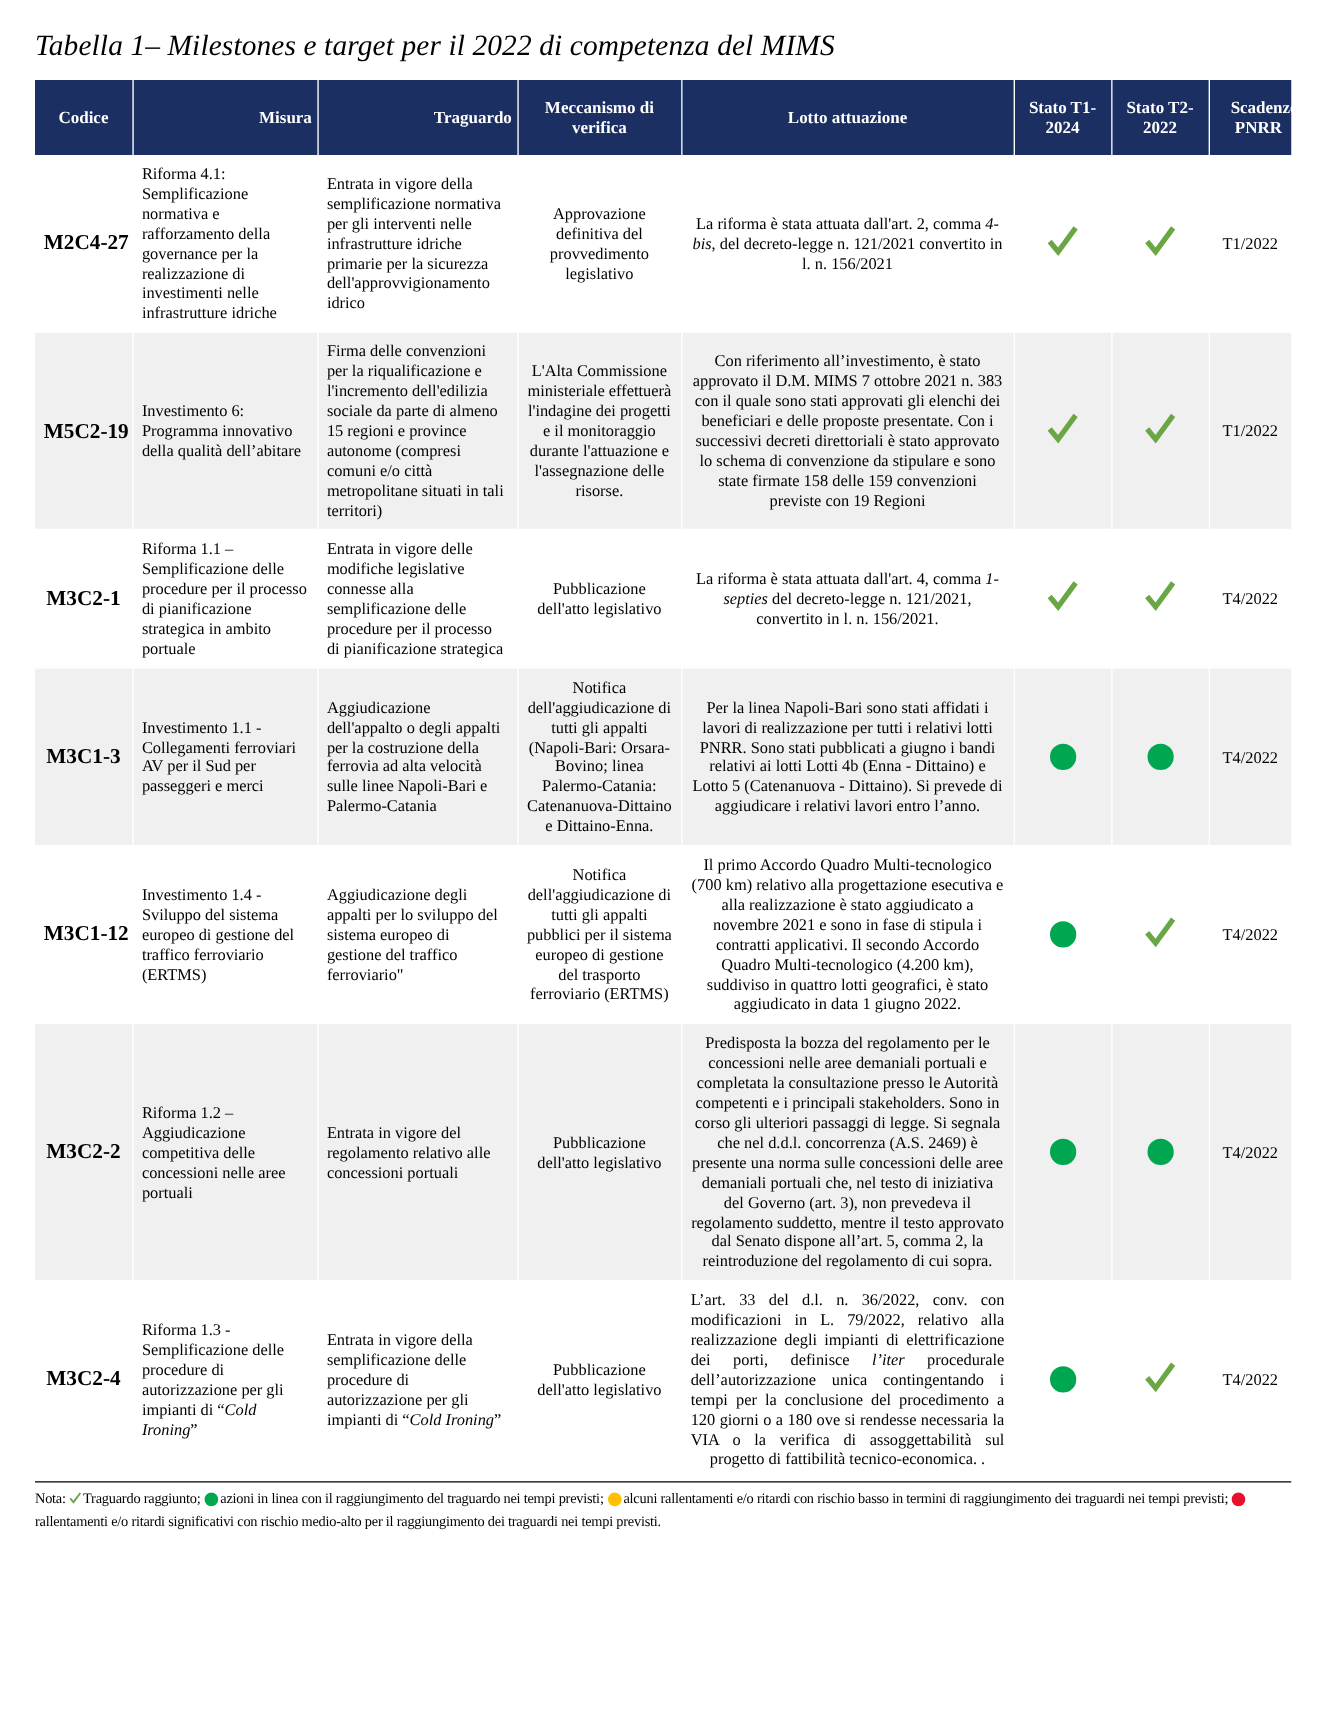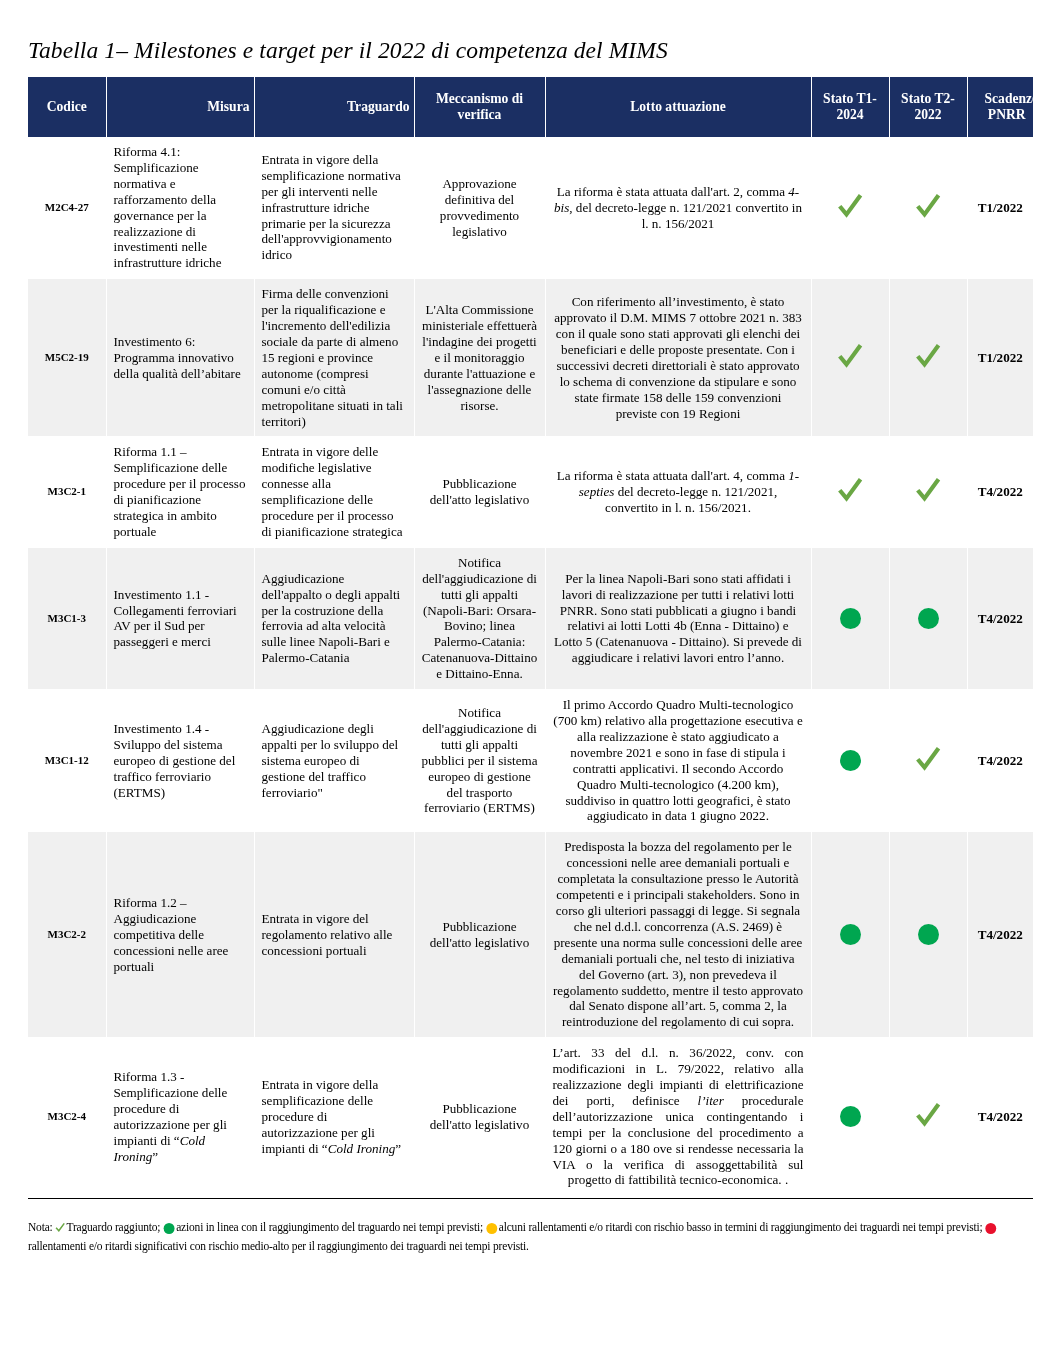"Tabella 1– Milestones e target" .doc-title { padding-top: 37px -> 24px }
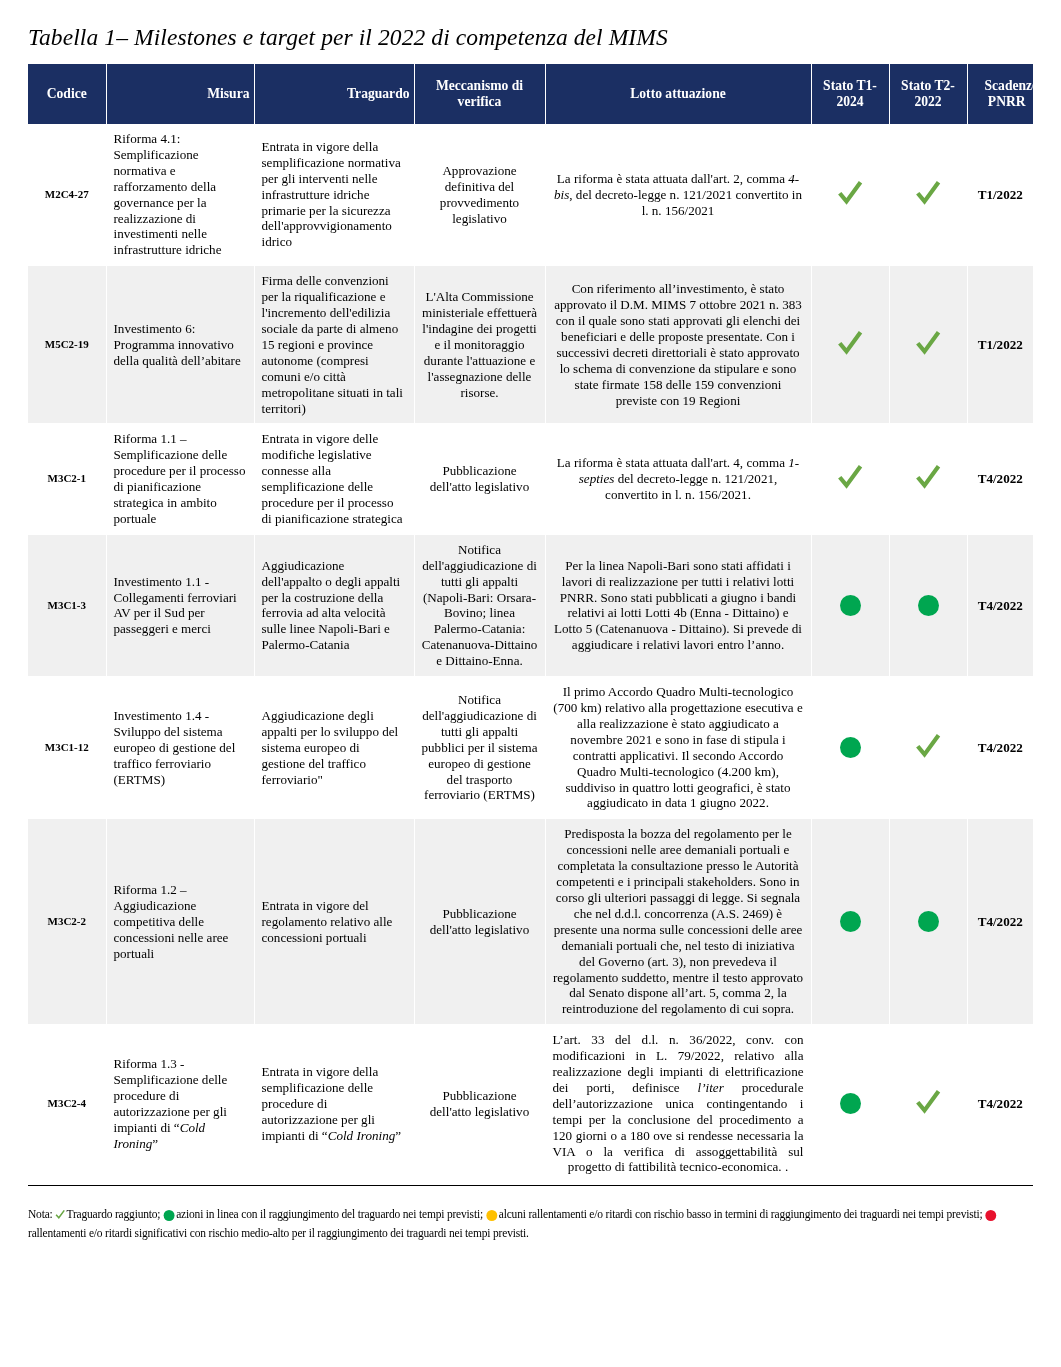"M2C4-27" td.c-codice { font-size: 11px -> 17px }
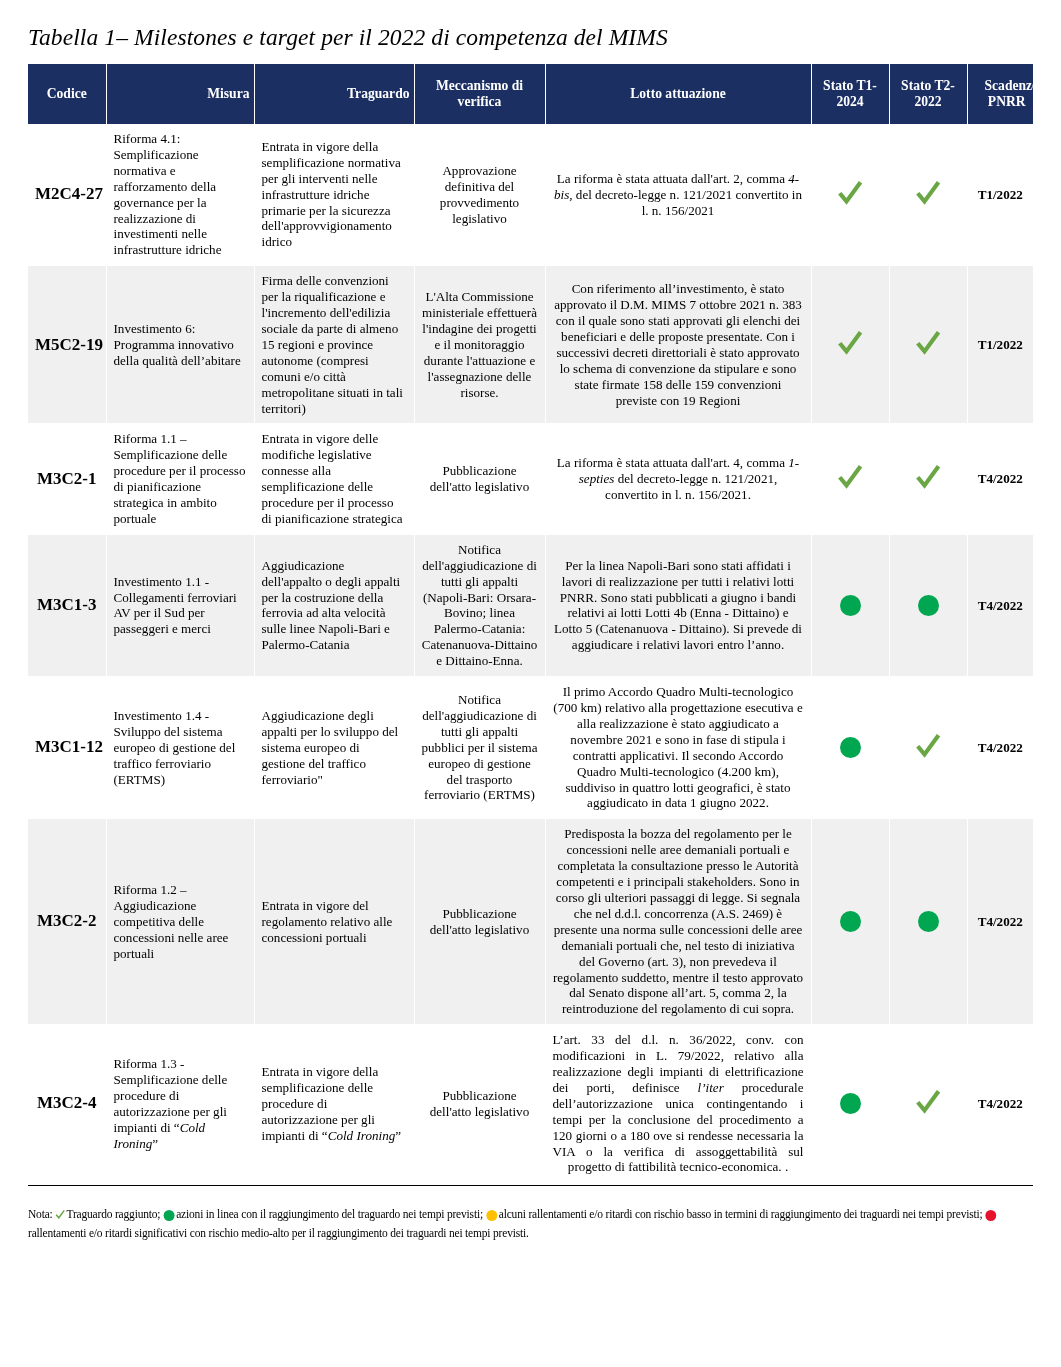"T1/2022" table.mt td:last-child { font-weight: bold -> none }
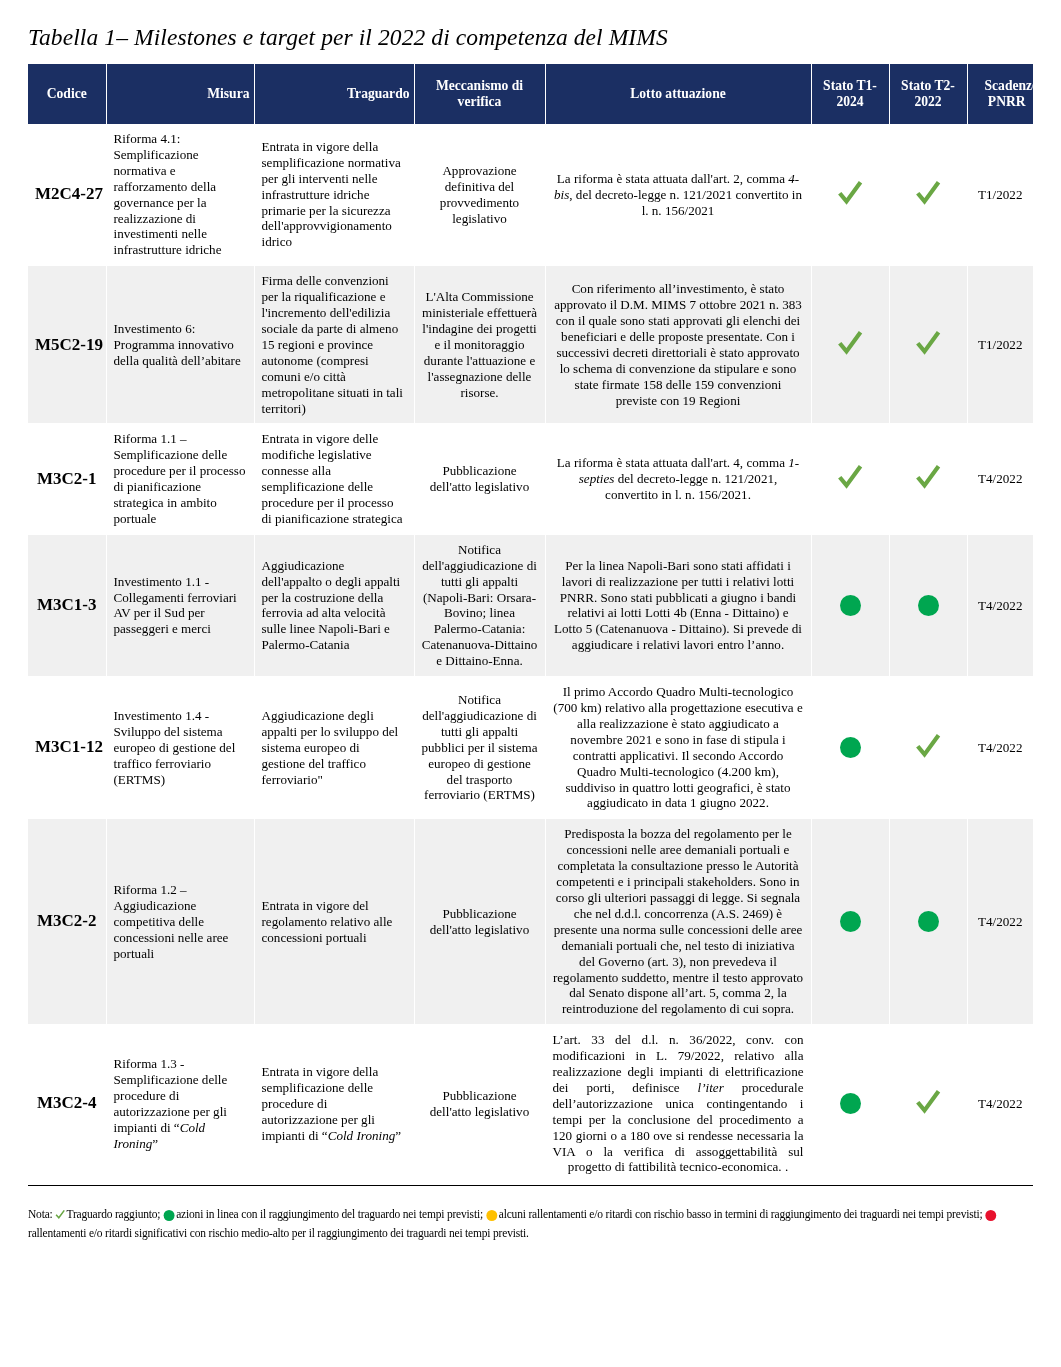"Nota: Traguardo raggiunto; azioni in" .note-wrap { padding-top: 20px -> 4px }
